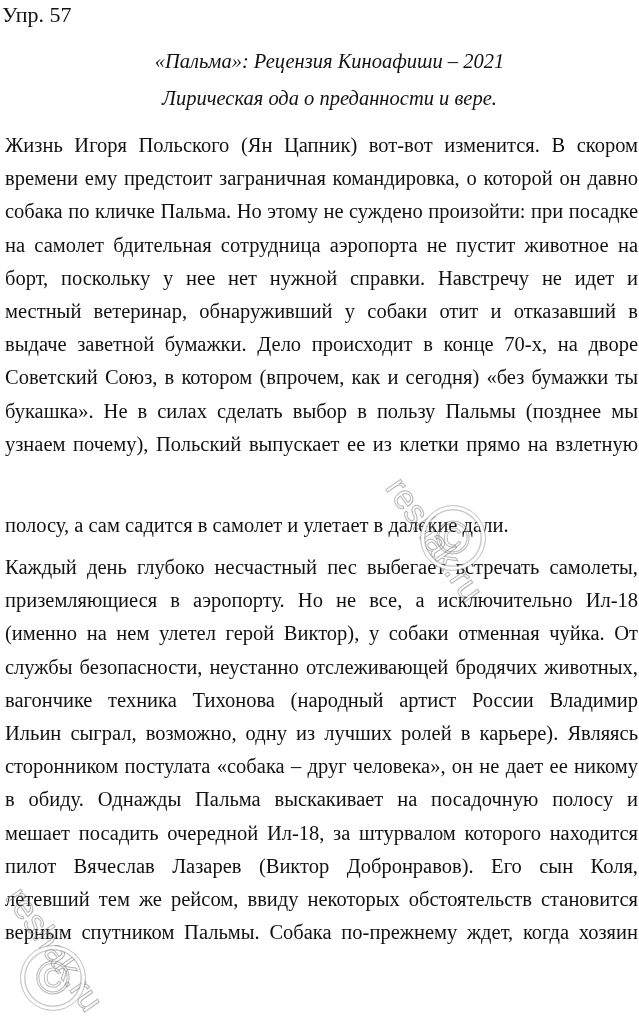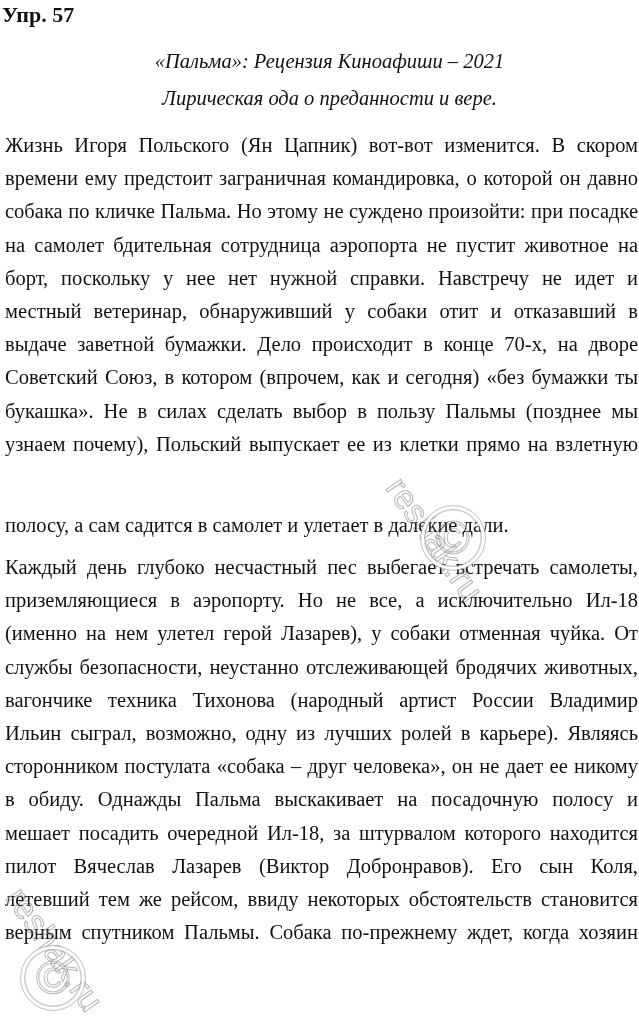"Упр. 57" .exercise-label { font-weight: bold -> normal }
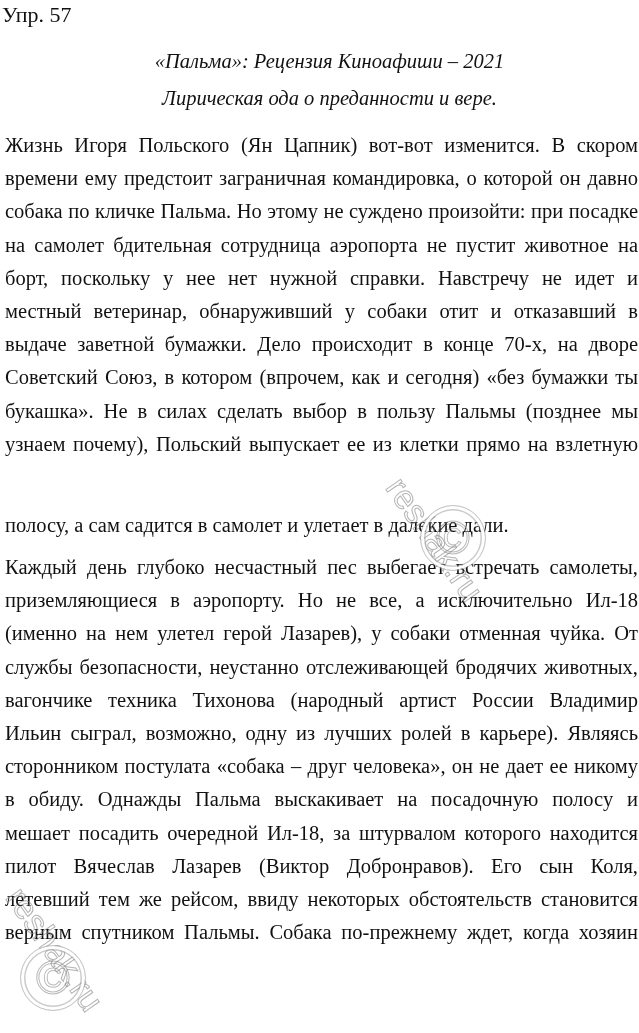"(именно на нем улетел герой" div.line { text: Лазарев -> Виктор }
